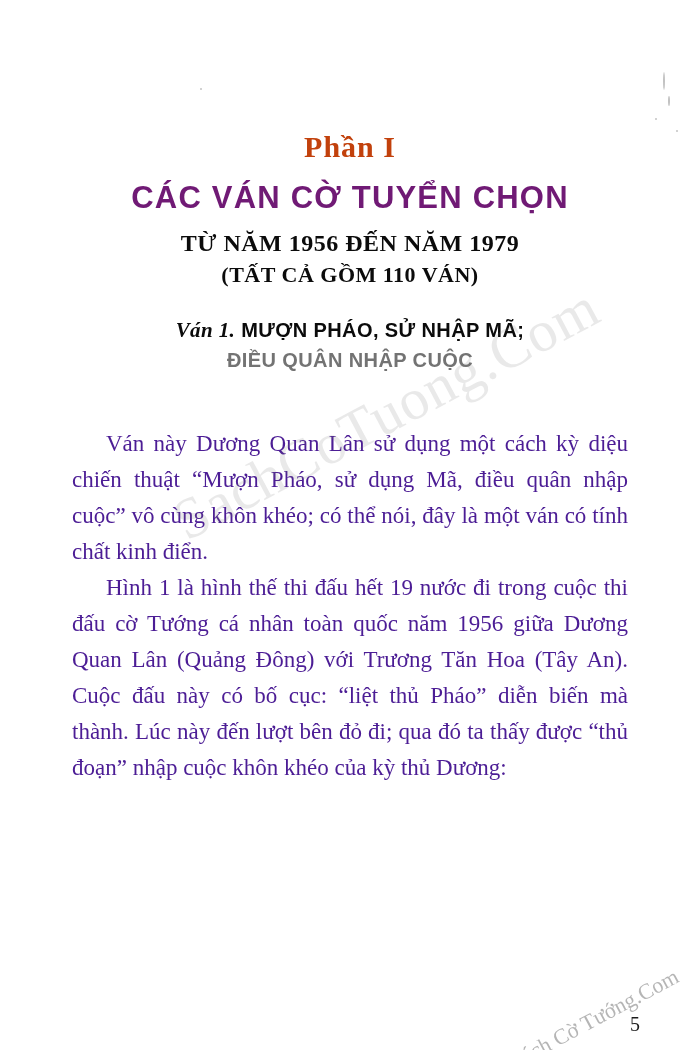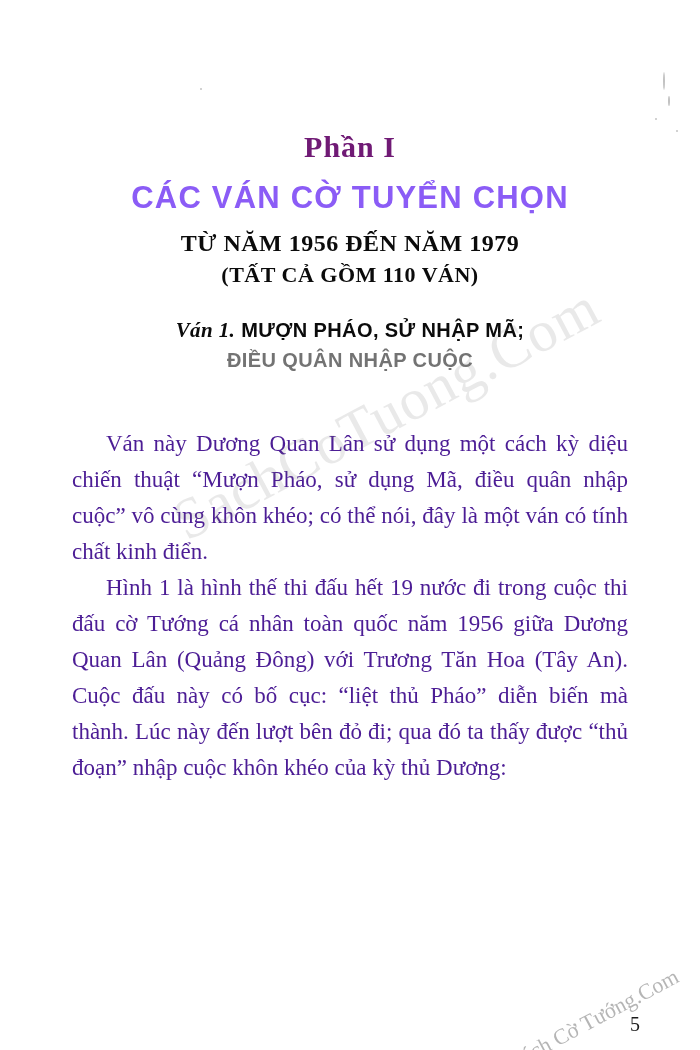"Phần I" .part-title { color: #701a75 -> #c2410c }
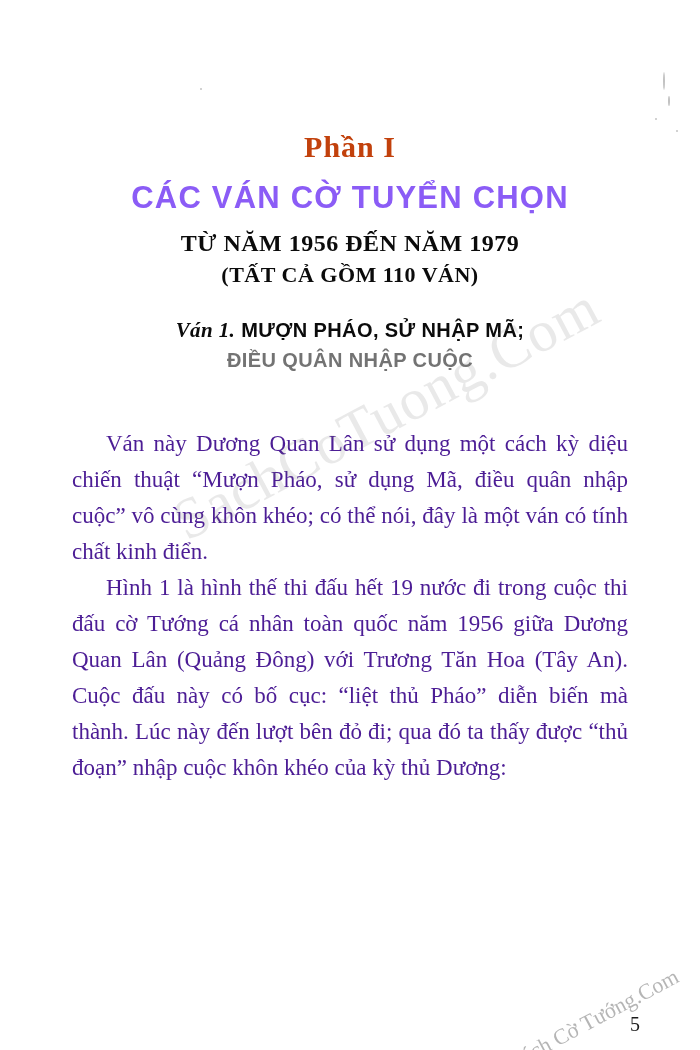"CÁC VÁN CỜ TUYỂN CHỌN" .main-title { color: #8b5cf6 -> #701a75 }
